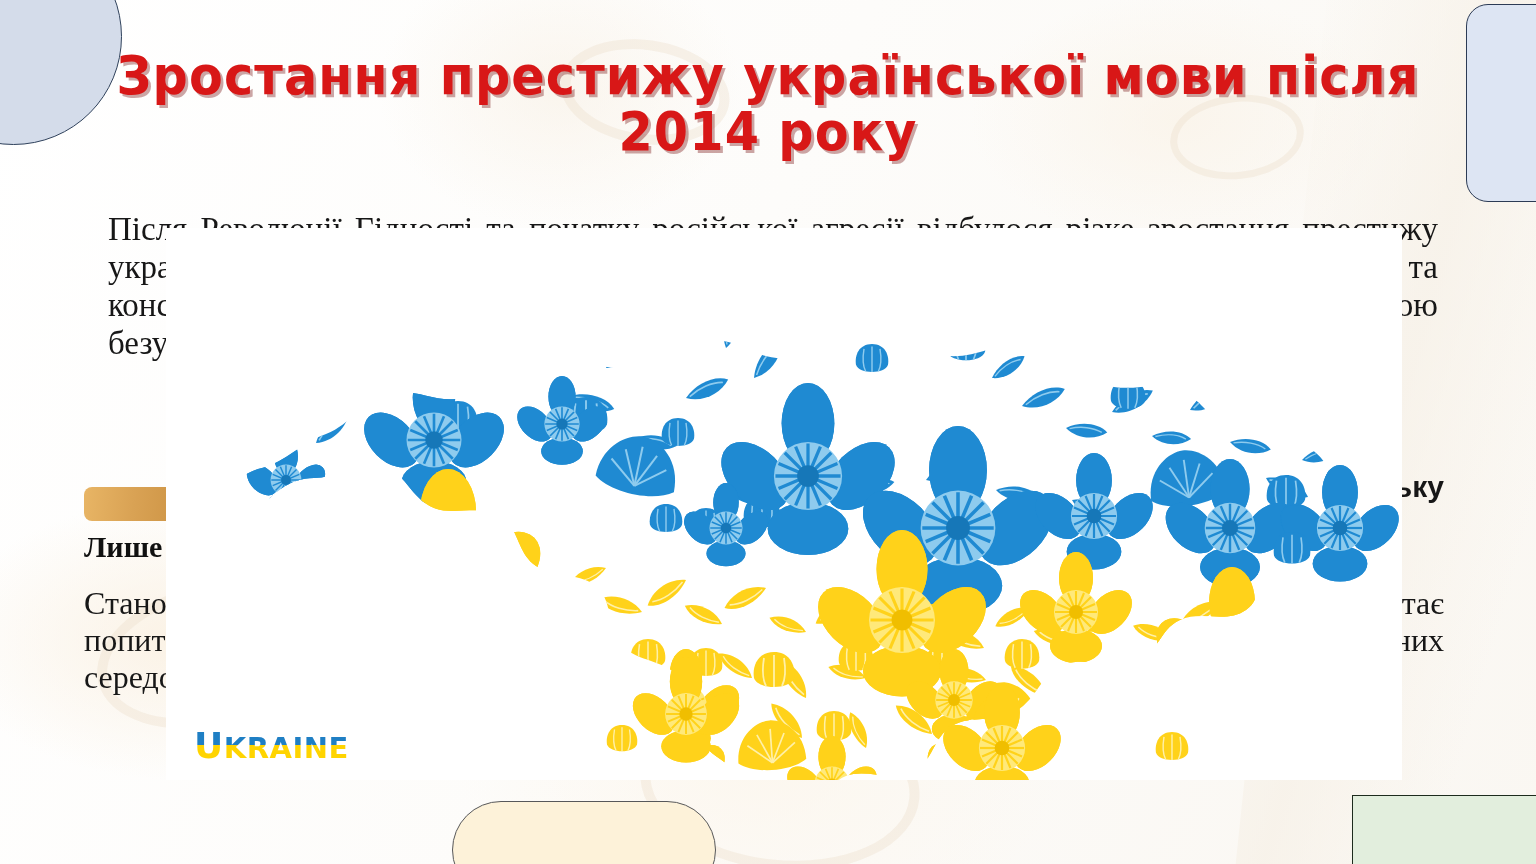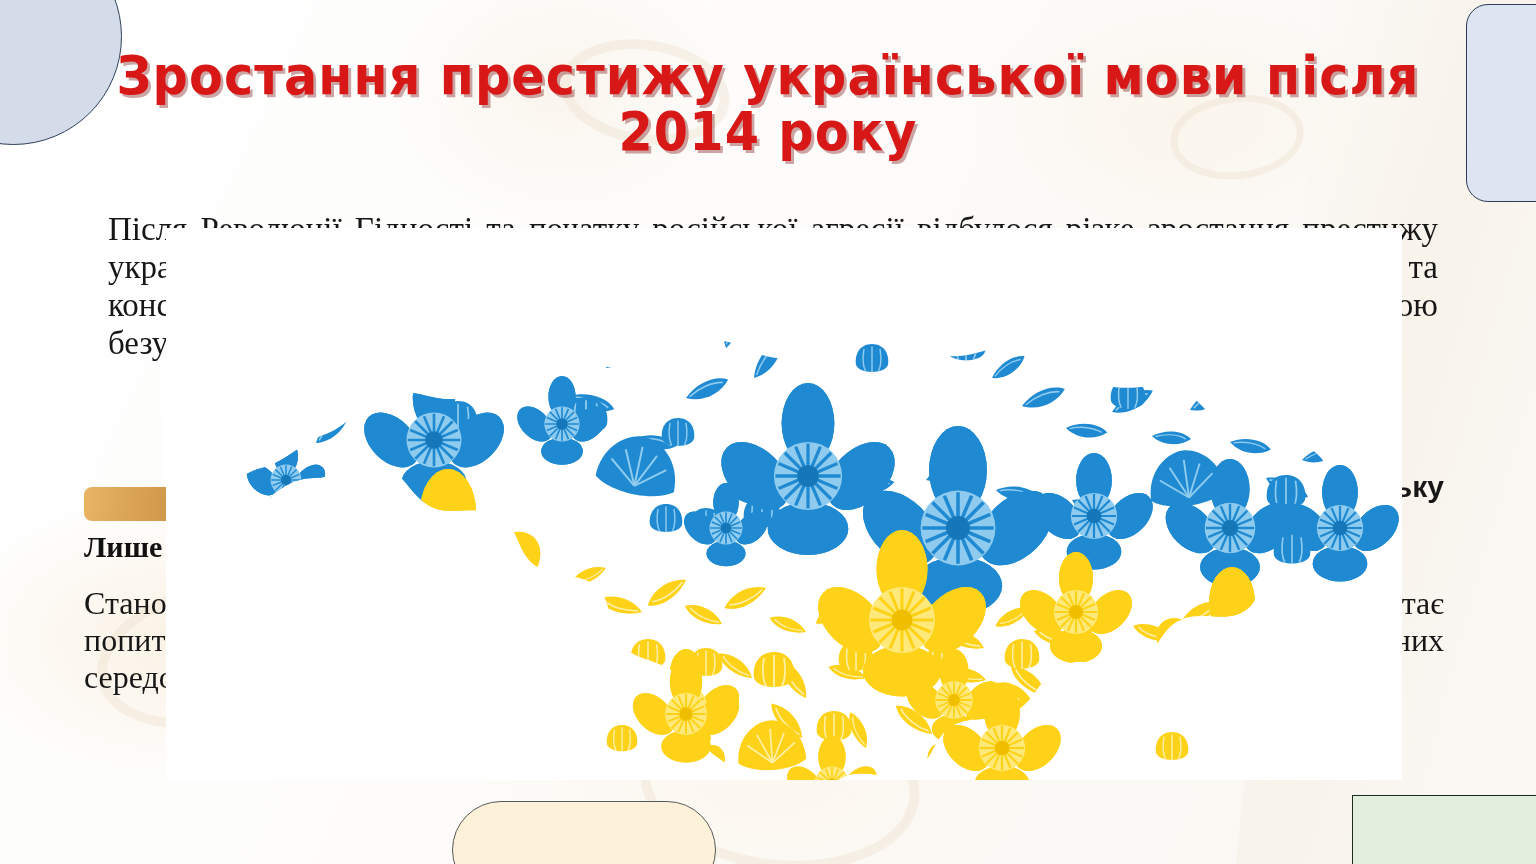"UKRAINE" div.uk-logo { html: none -> <div><span>U</span><span>KRAINE</span></div> }
